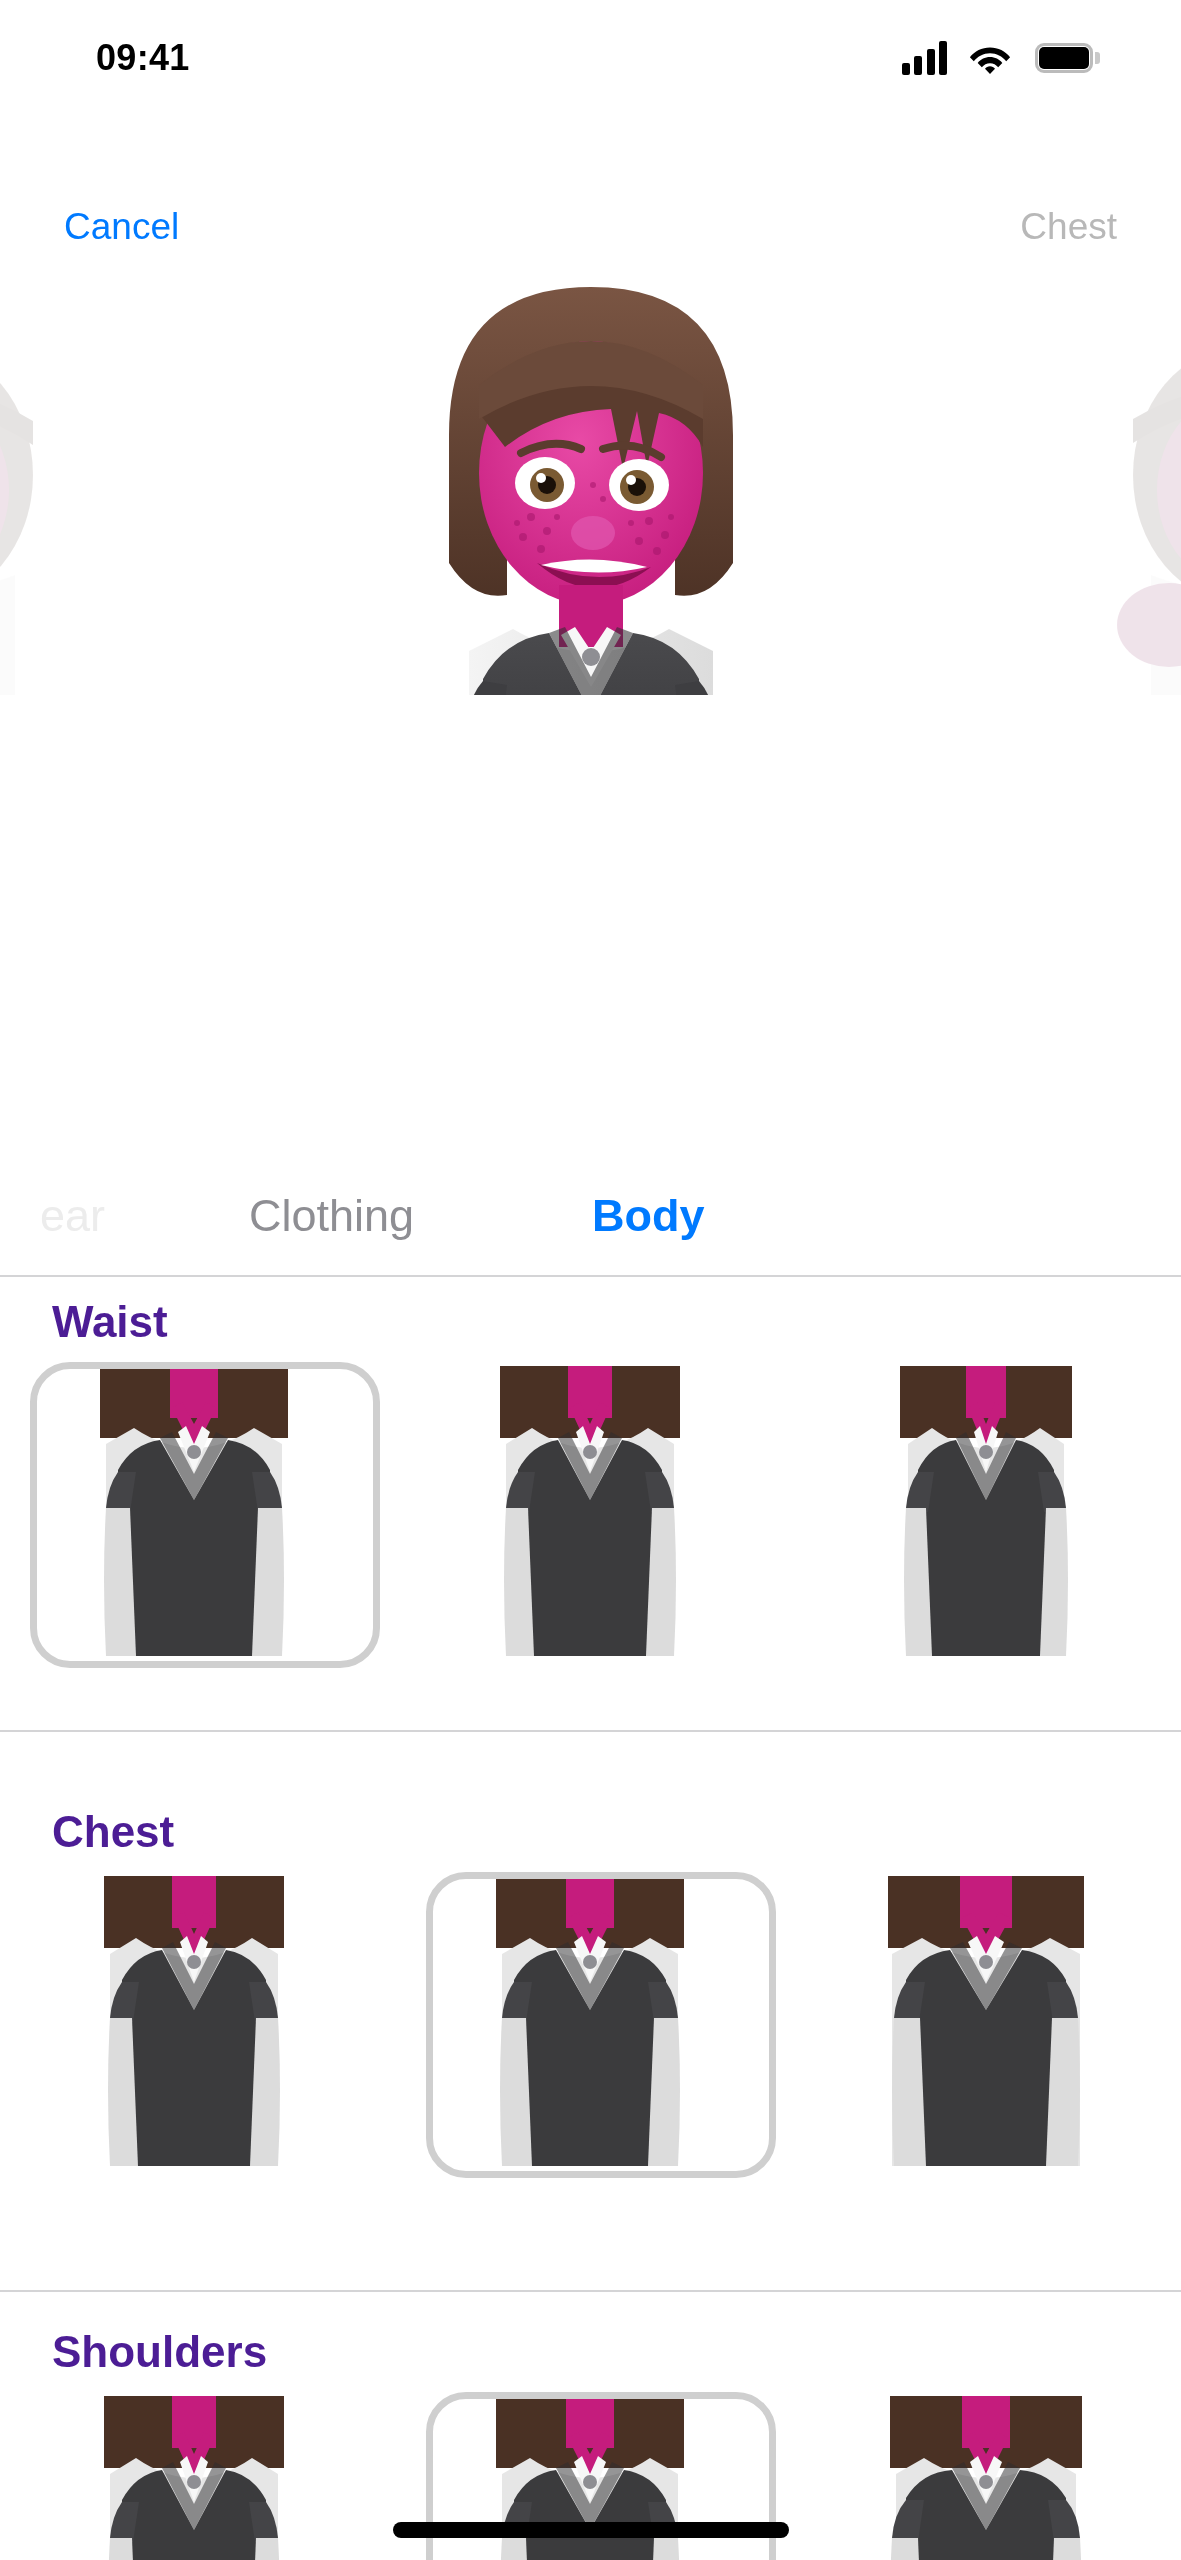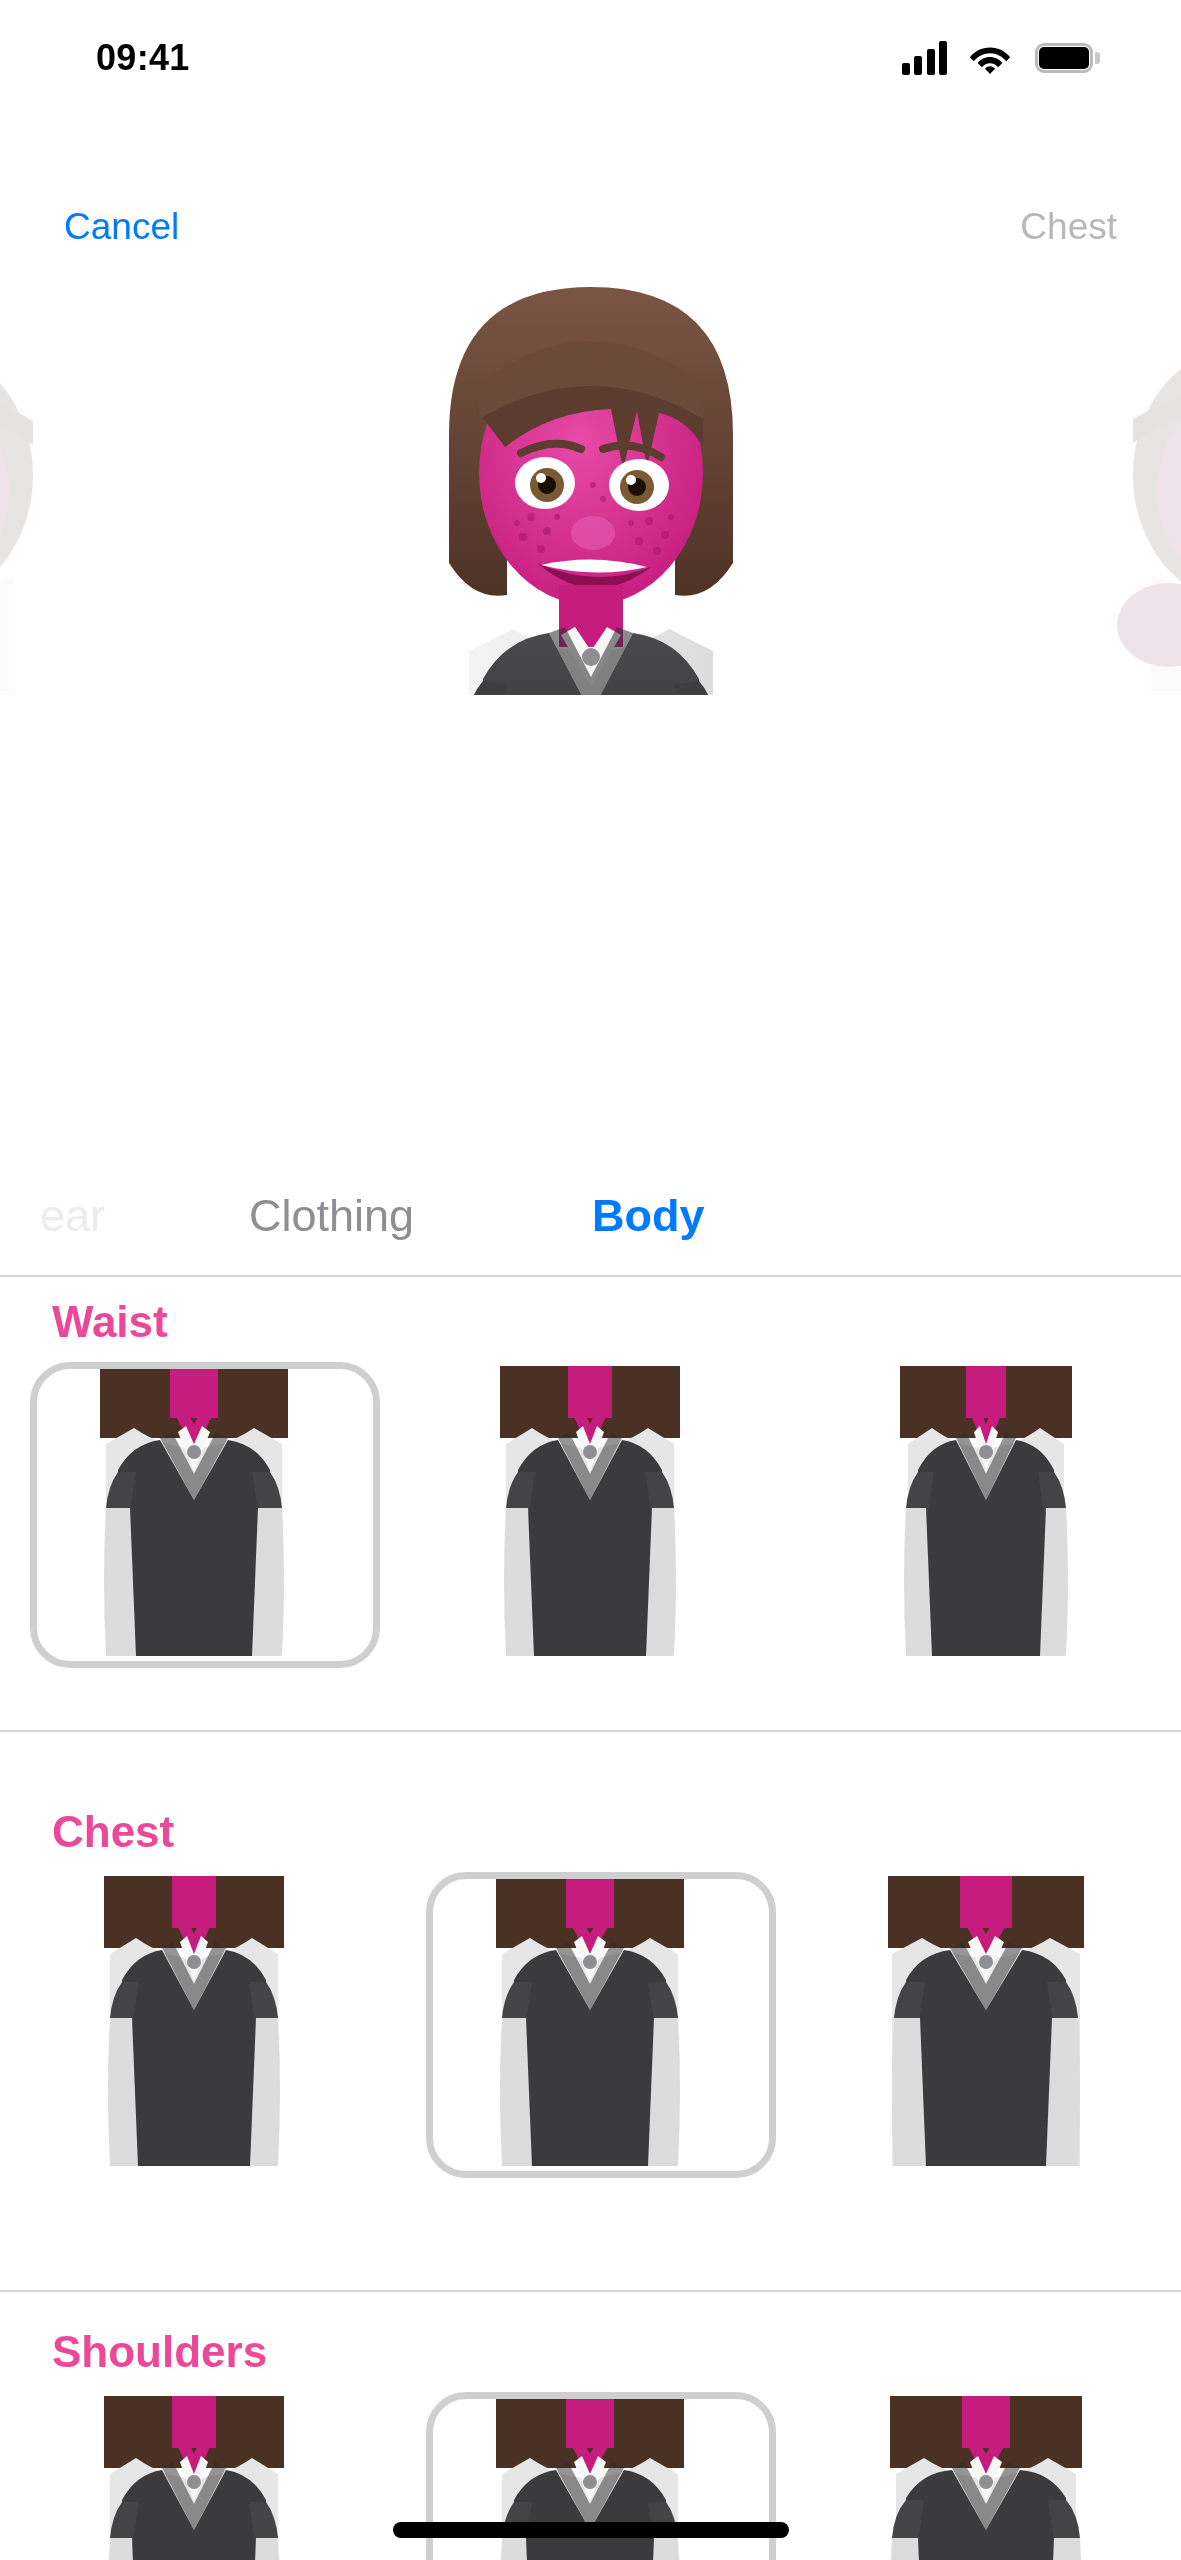"Waist" .section-title { color: #ec4899 -> #4c1d95 }
